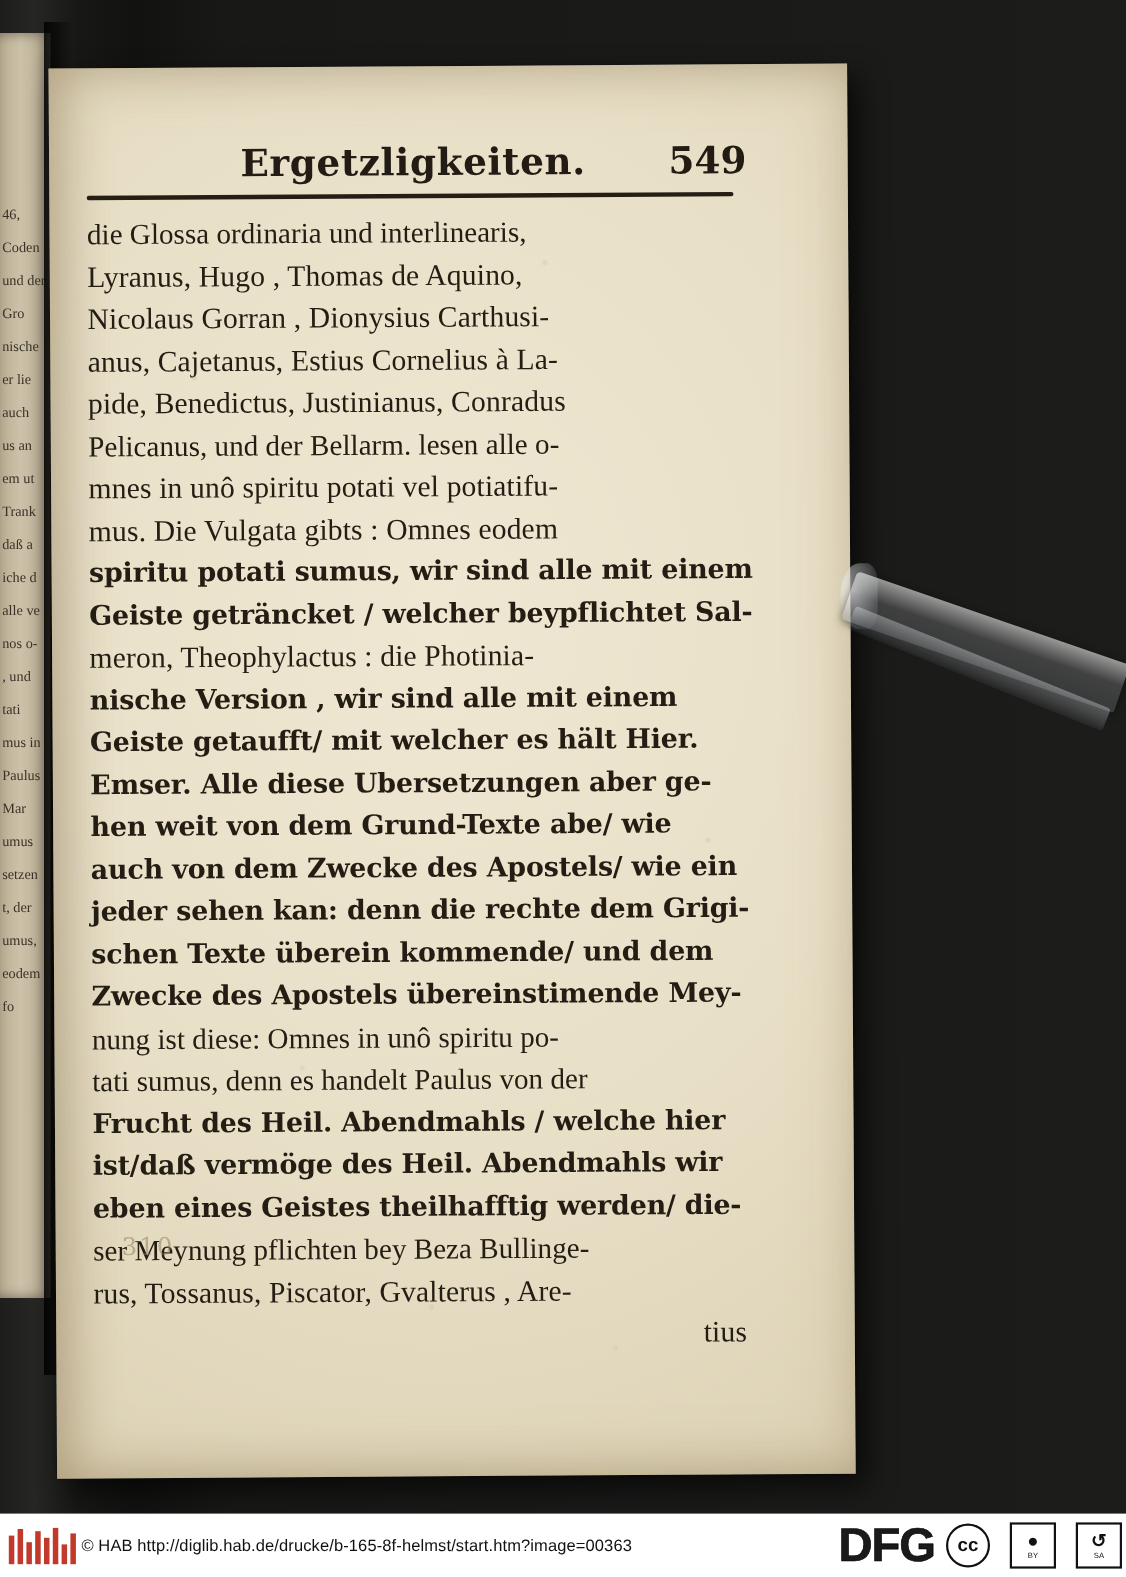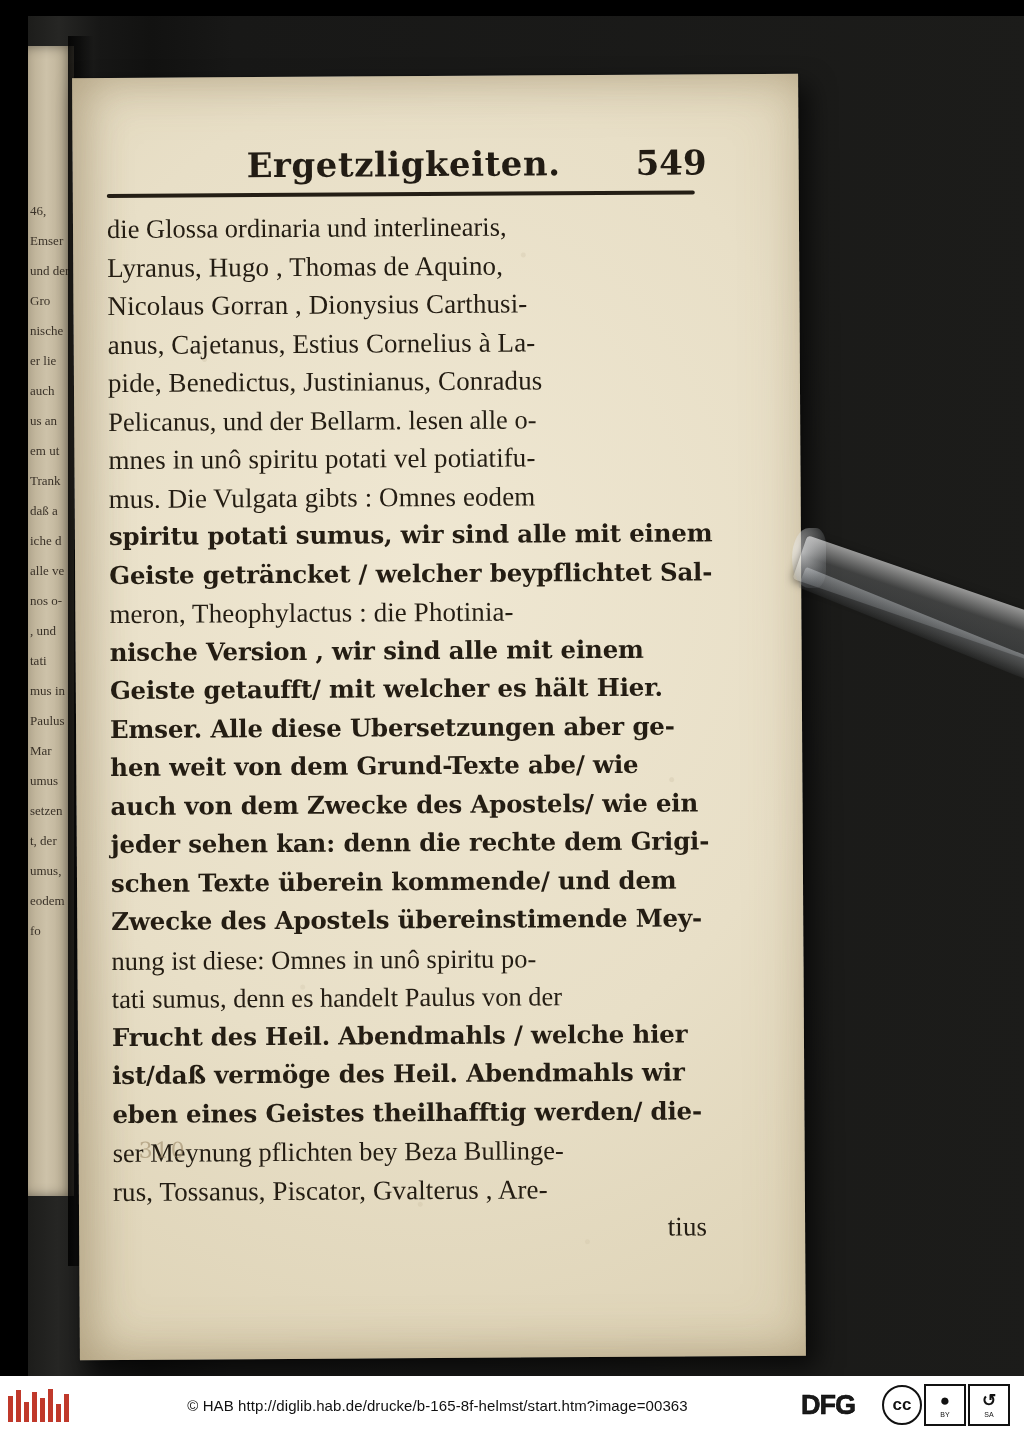"46," #scan { margin-left: 28px -> none; top: 16px -> 0 }
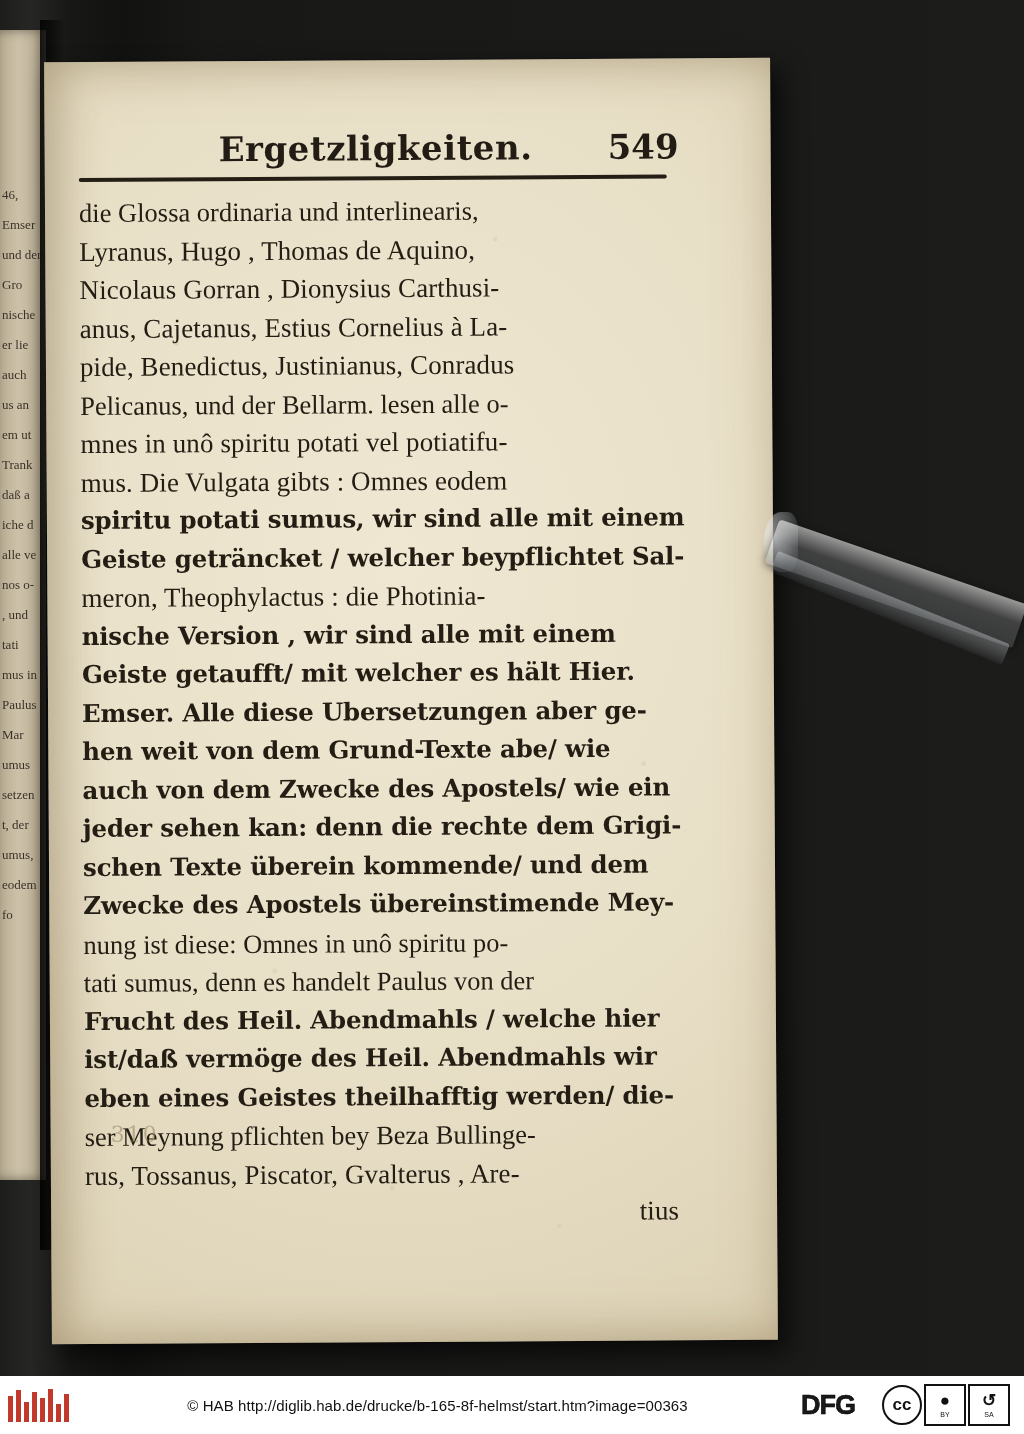"Emser" div { text: Emser -> Coden }
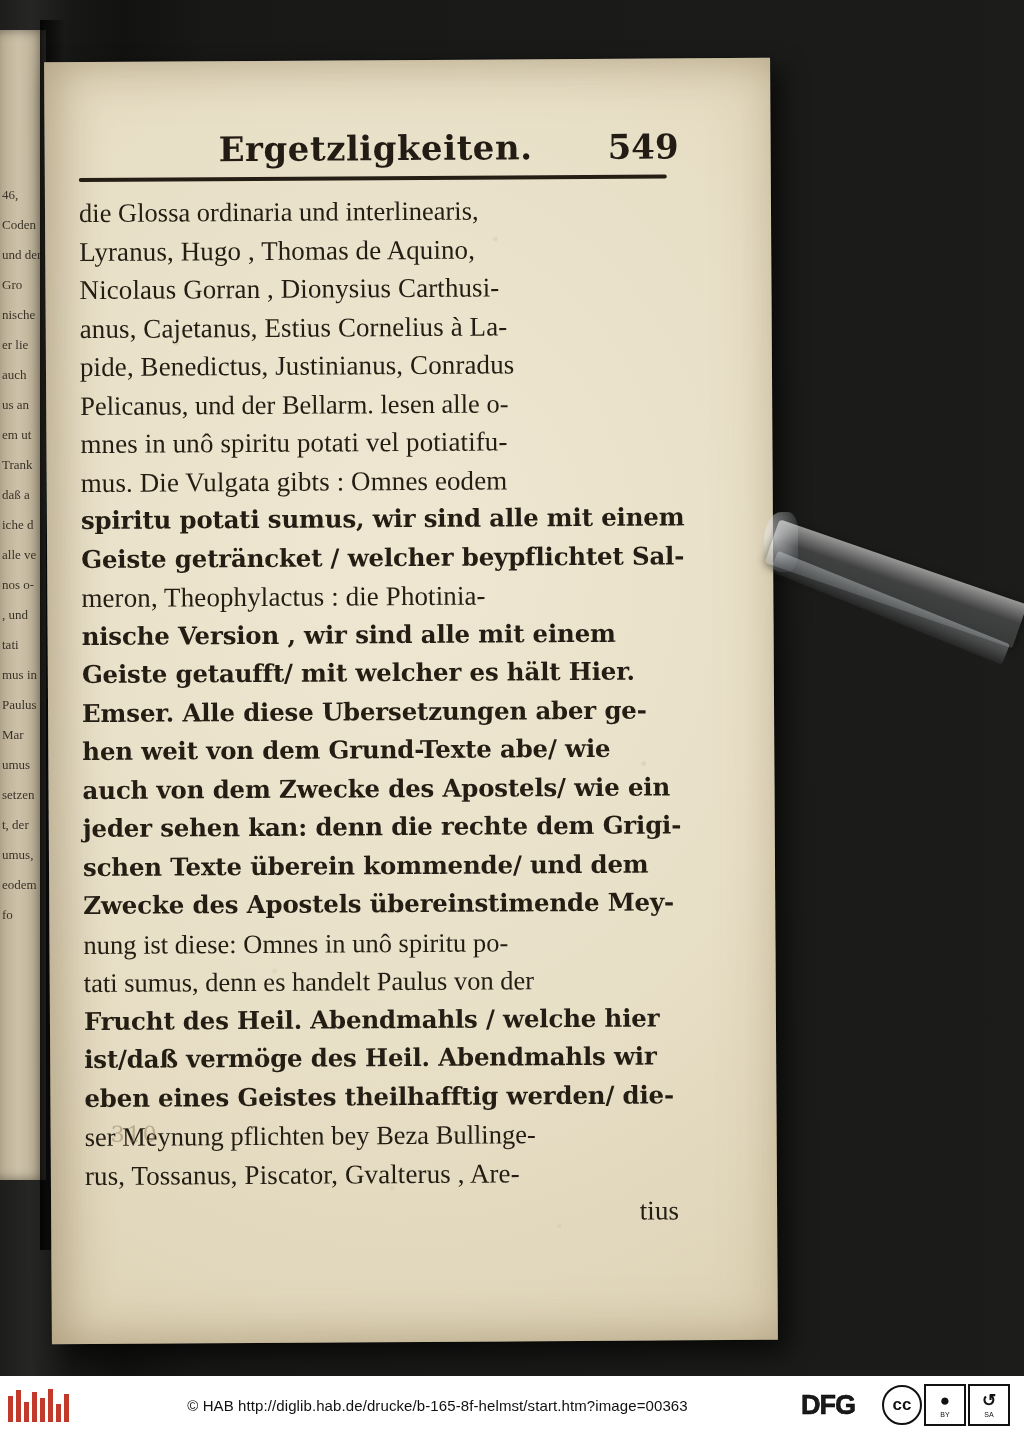"© HAB" #footer-credit { text-align: center -> none }
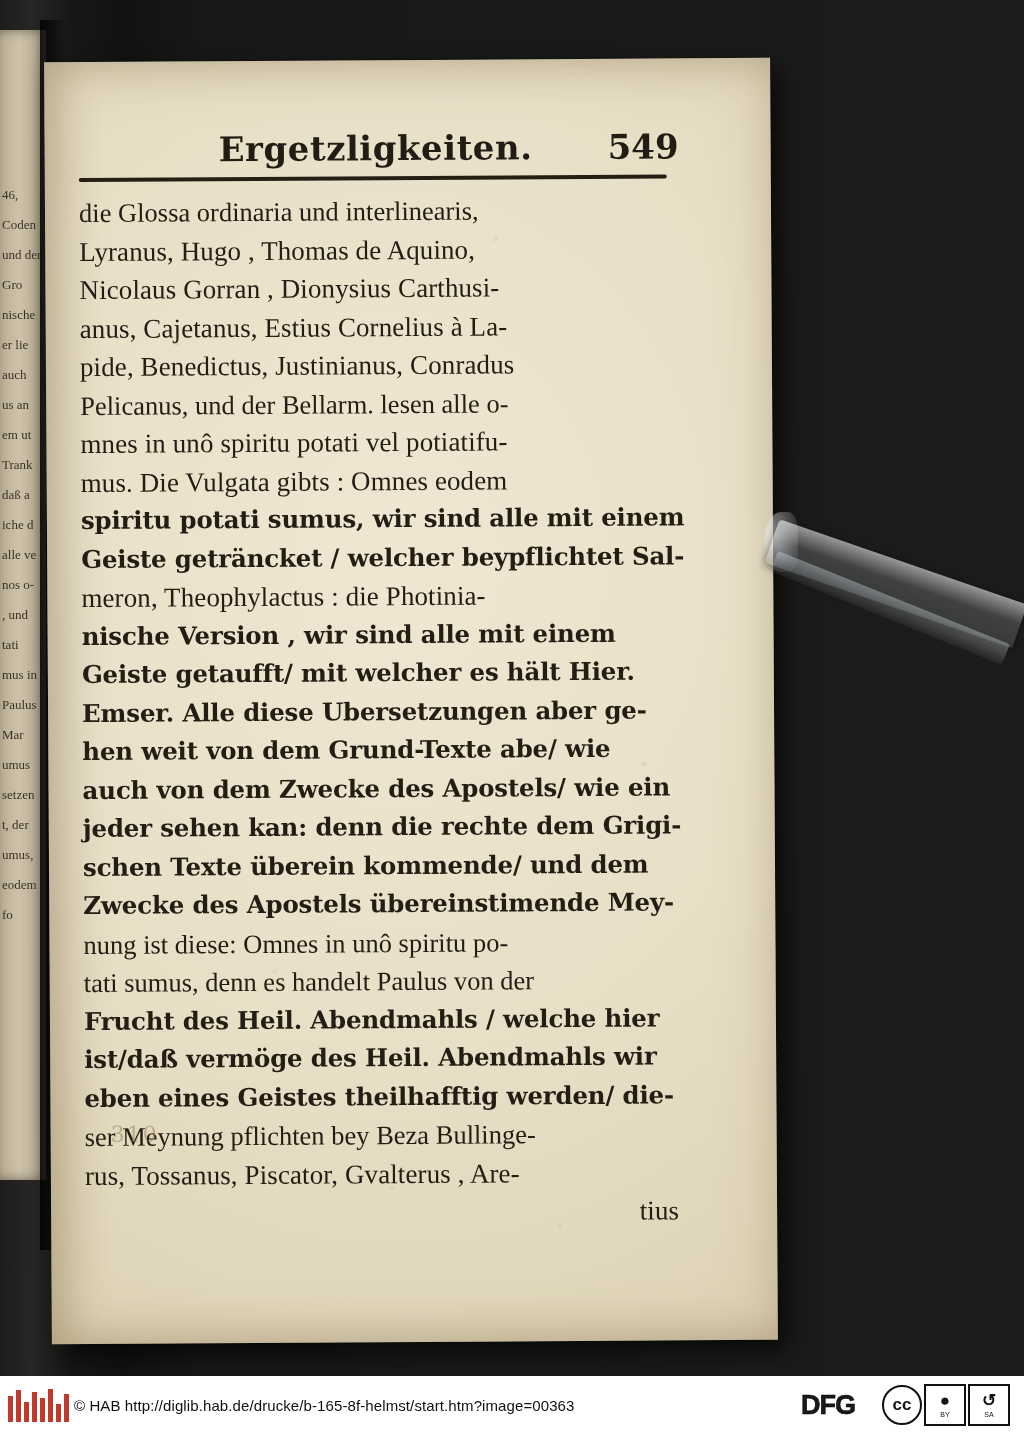"DFG" #dfg-logo { font-size: 27px -> 43px; margin-right: 27px -> 10px }
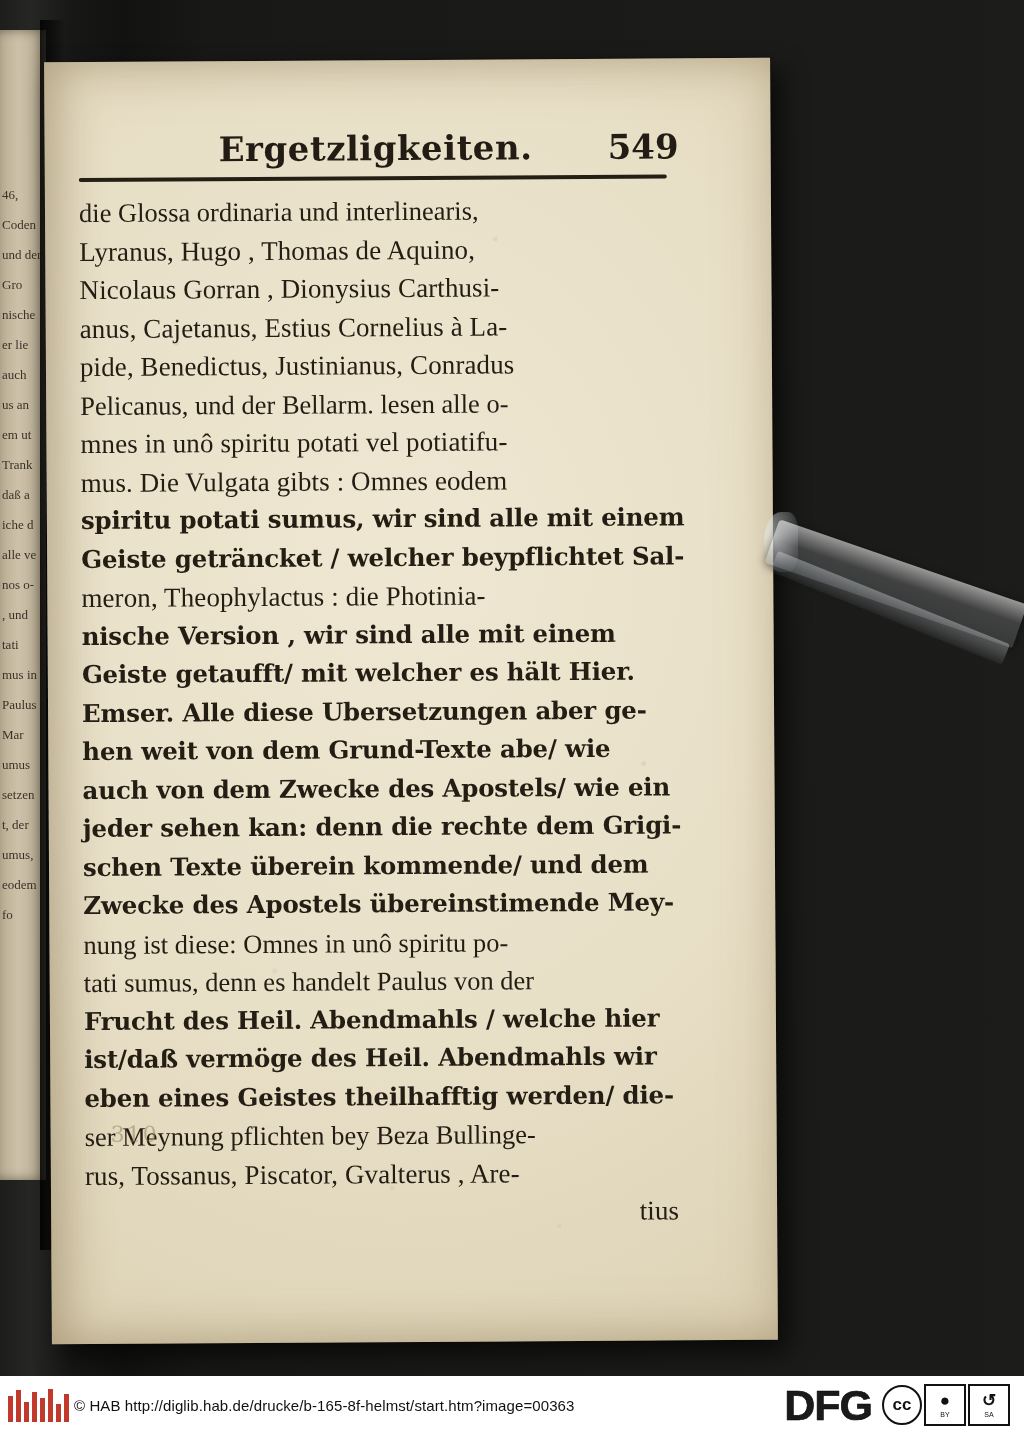"cc" #cc-badges { gap: 2px -> 18px; margin-right: 14px -> 4px }
